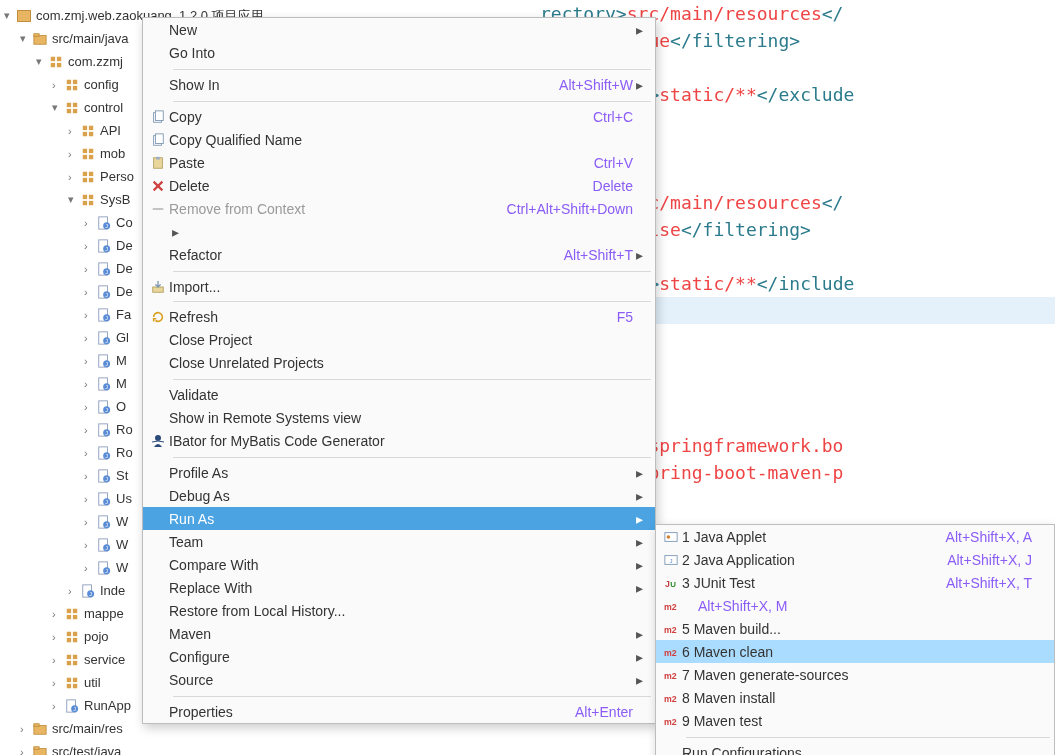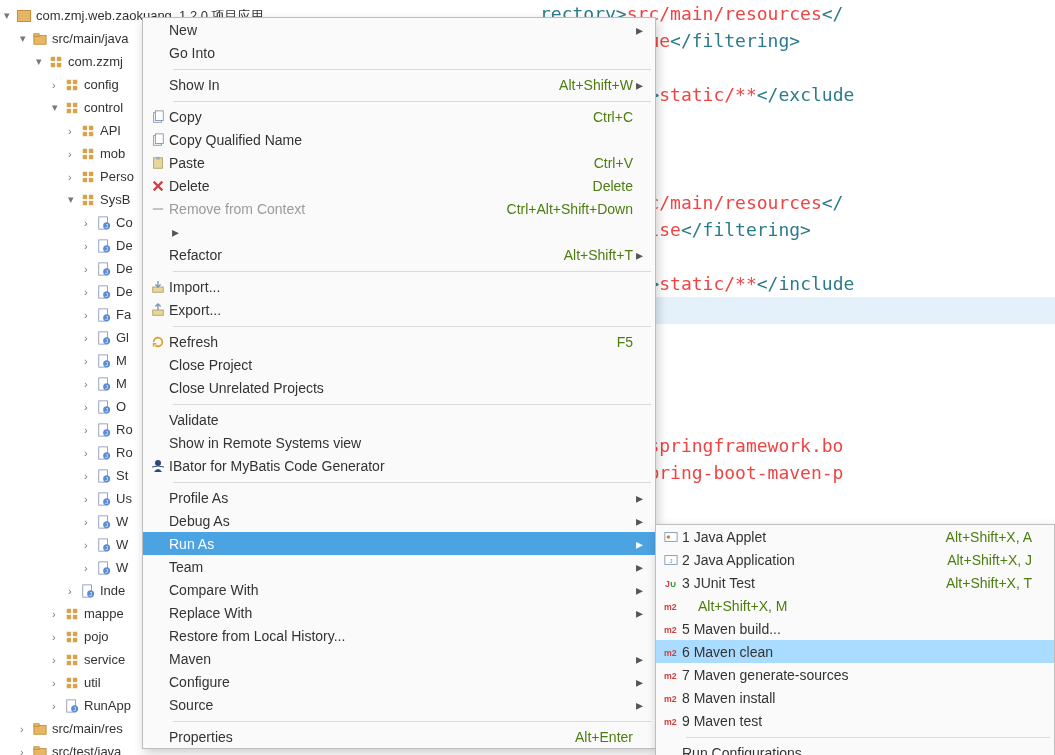"Alt+Shift+W" .menu-row .mi-accel { color: #4d7c0f -> #8b5cf6 }
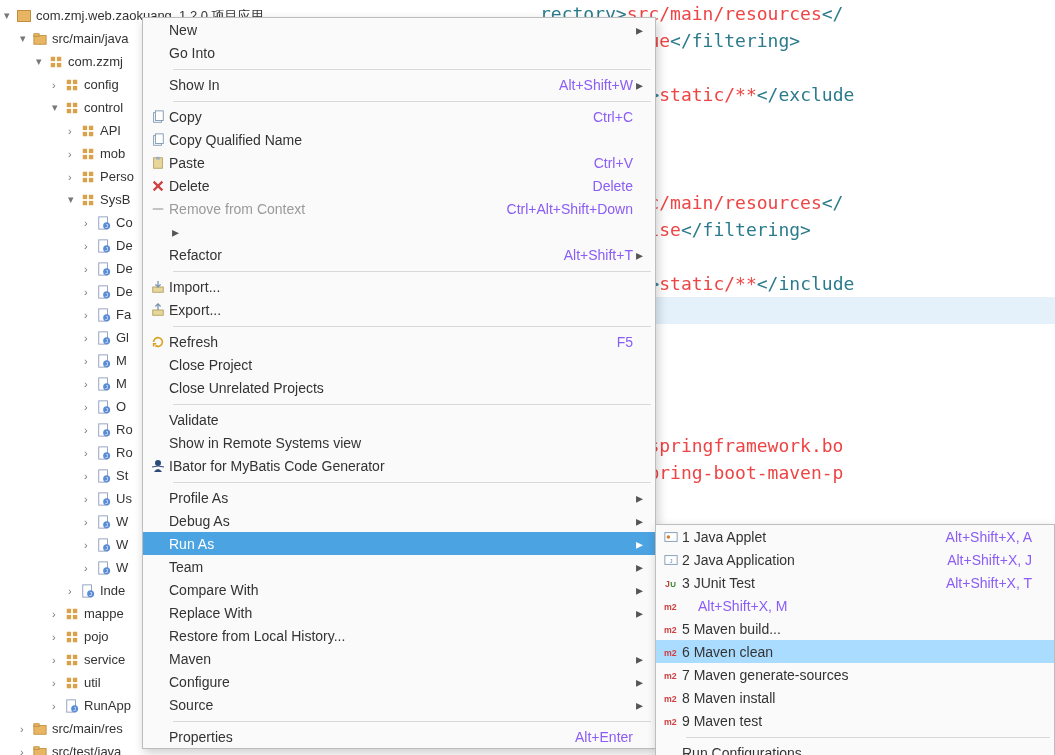"Export..." div.menu-row { html: <div> <span> <svg> <rect></rect> <path></path> </svg> </span> <span>Export...</span> <span></span> </div> -> none }
